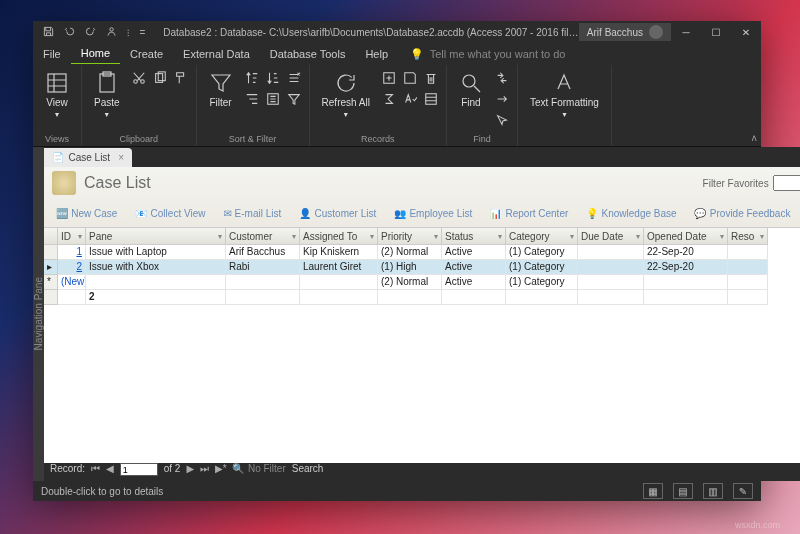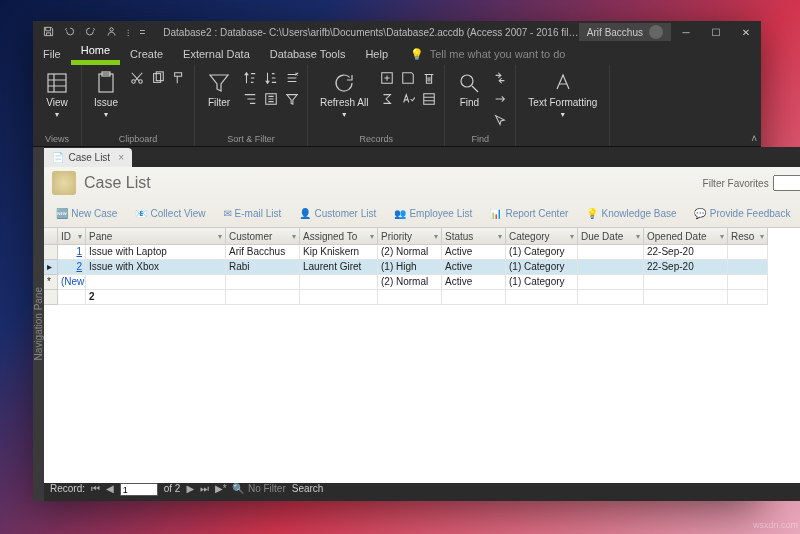"Home" .tab.active { border-bottom: 7px solid #84cc16 -> 1px solid #84cc16 }
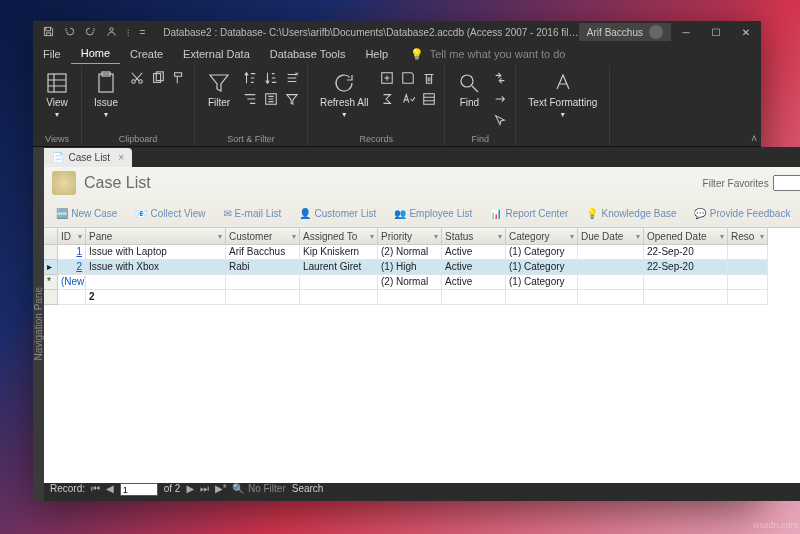"Issue" span { text: Issue -> Paste }
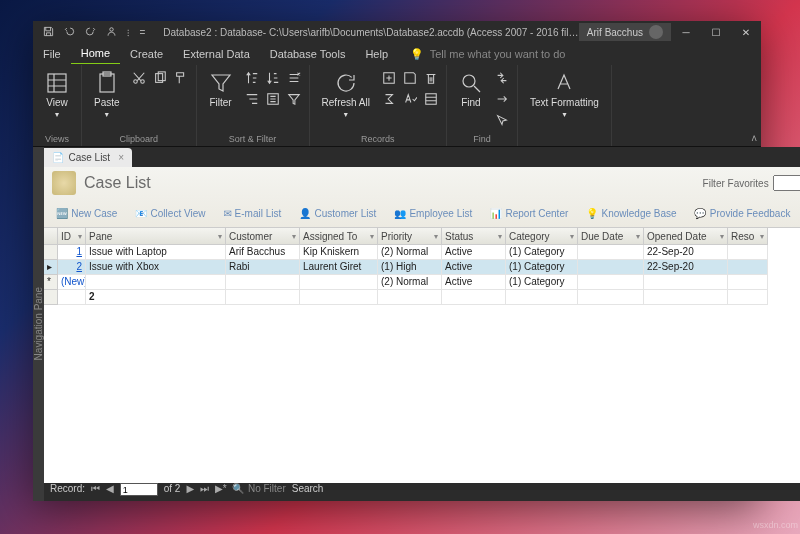"Double-click to go to details" div.statusbar { html: none -> <div> <span>Double-click to go to details</span> <div> <div>▦</div> <div>▤</div> <div>▥</div> <div>✎</div> </div> </div> }
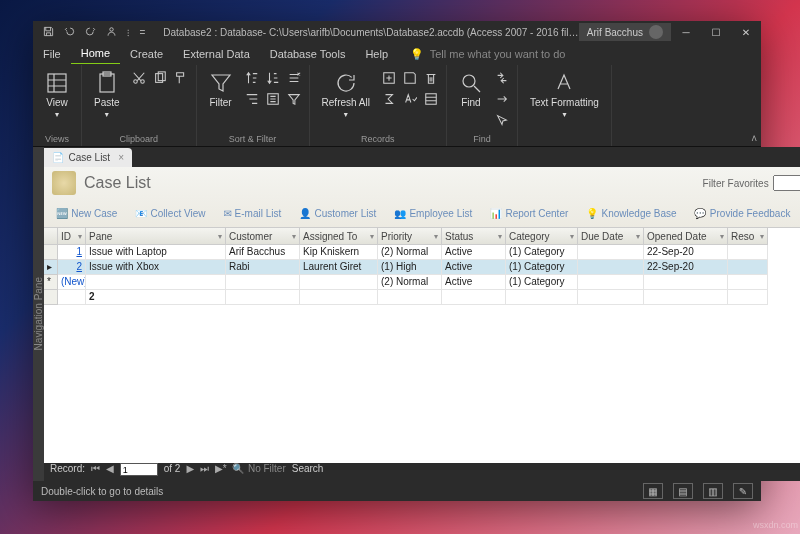"wsxdn.com" .watermark { right: 2px -> 20px }
